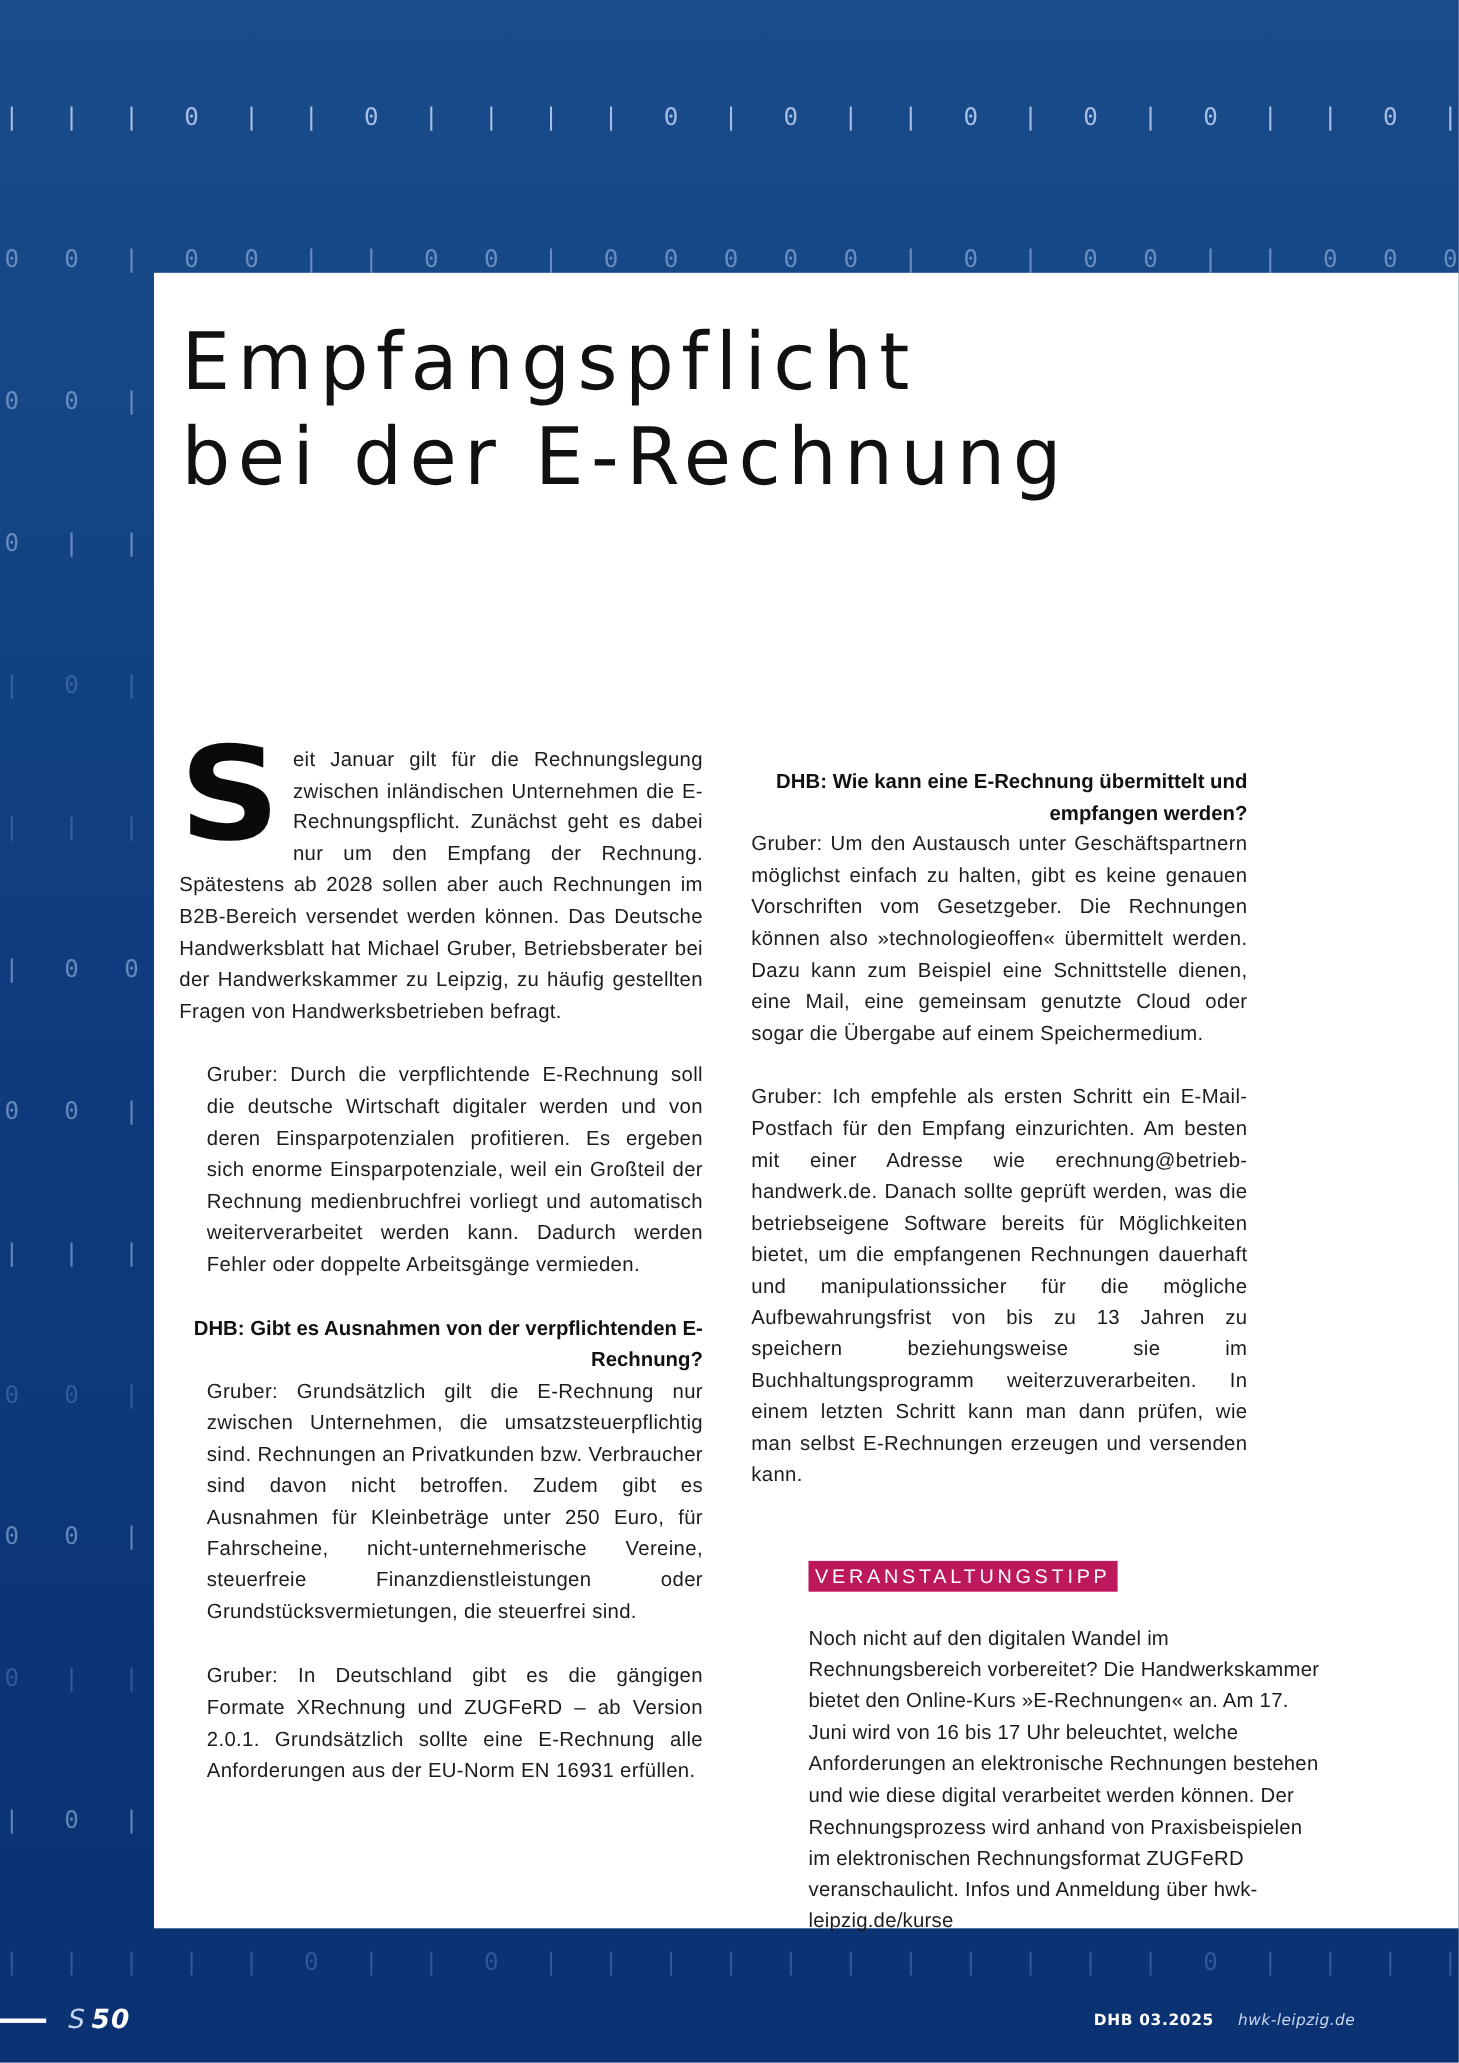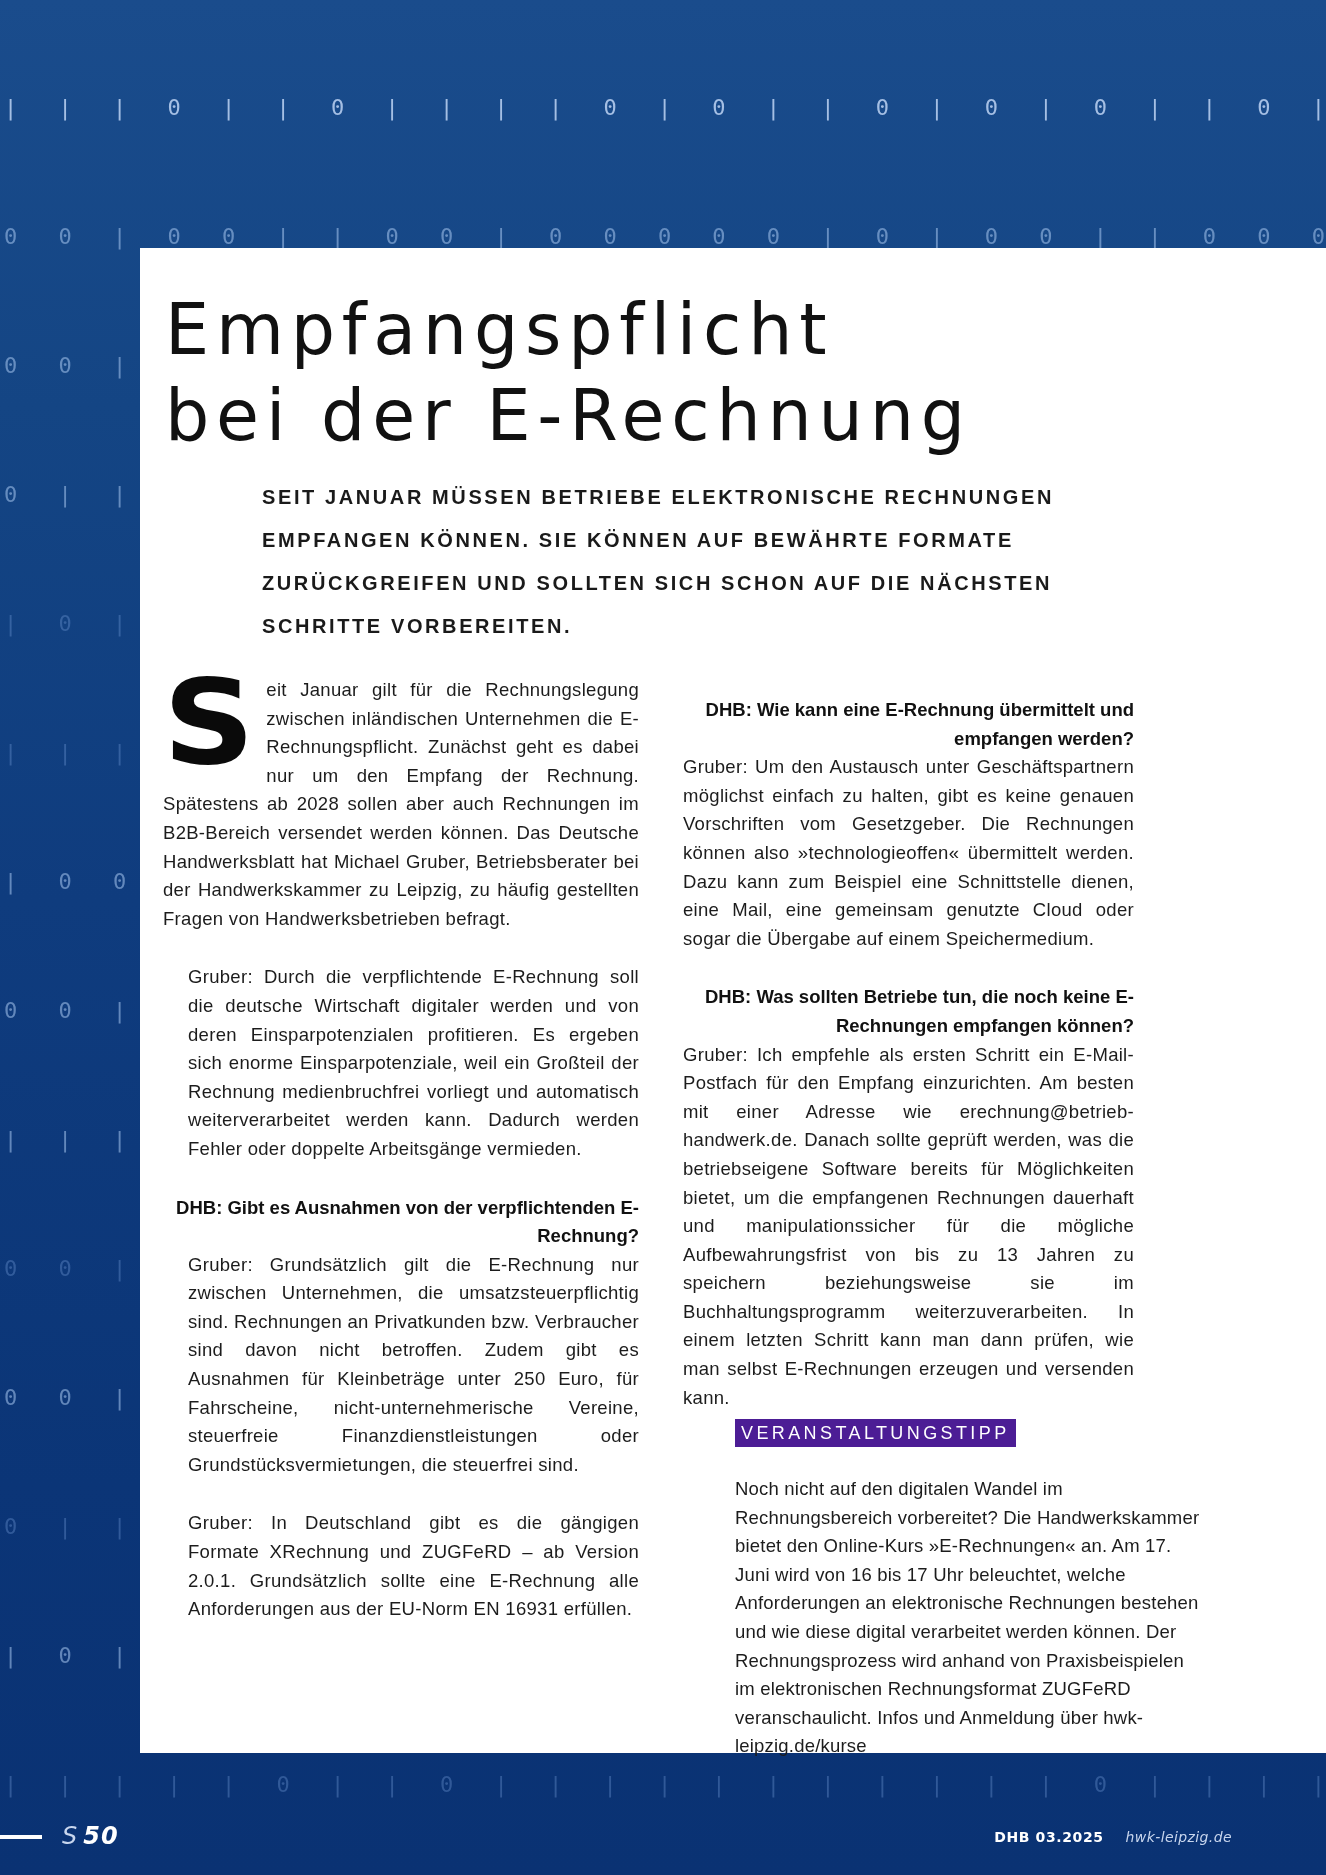"SEIT JANUAR MÜSSEN BETRIEBE" p.lead { html: <p>Seit Januar müssen Betriebe elektronische Rechnungen empfangen können. Sie können auf bewährte Formate zurückgreifen und sollten sich schon auf die nächsten Schritte vorbereiten.</p> -> none }
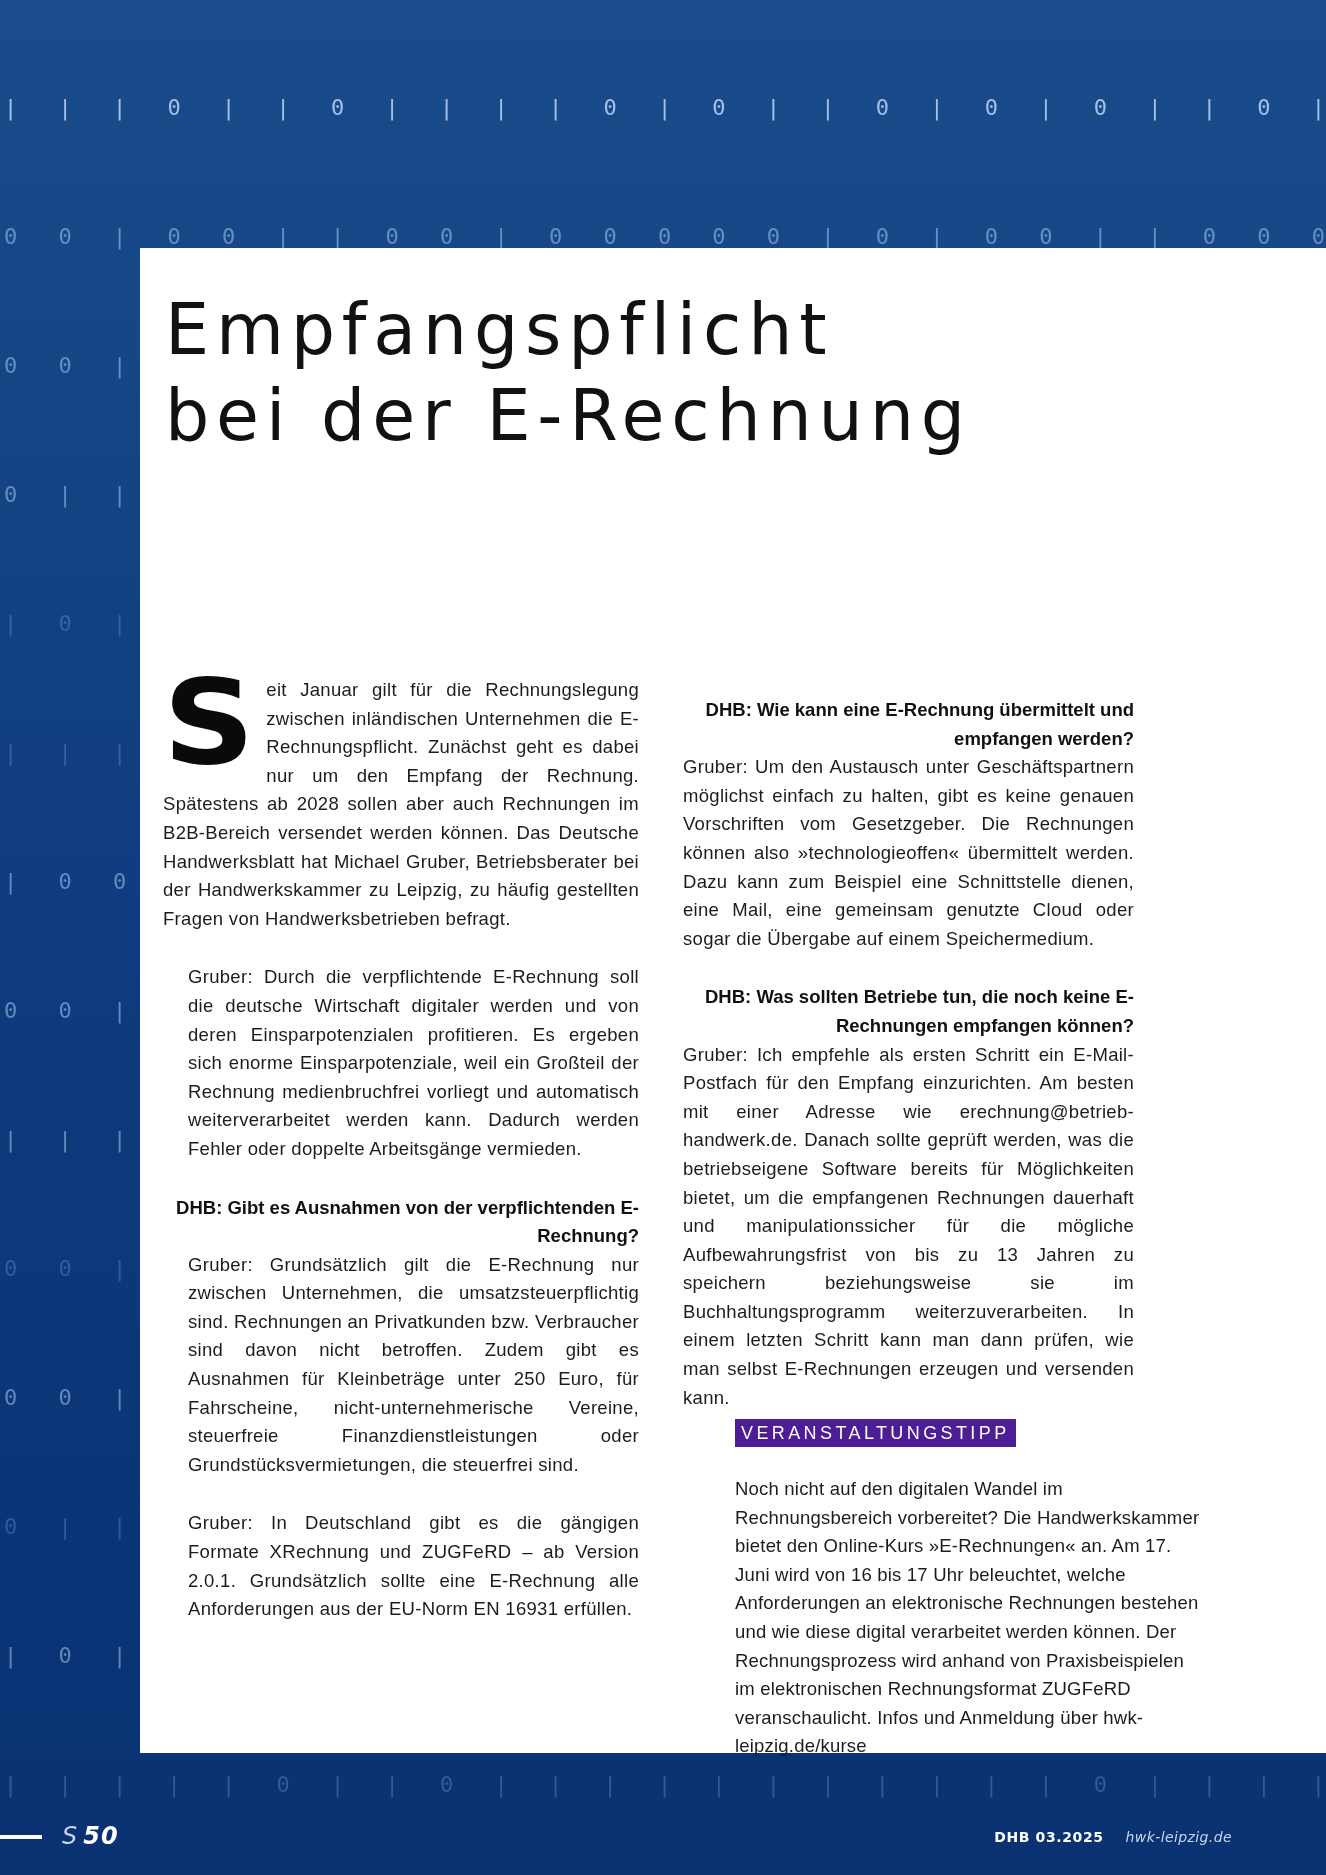"DHB: Was sollten Betriebe tun," p.q { html: <p>DHB: Was sollten Betriebe tun, die noch keine E-Rechnungen empfangen können?</p> -> none }
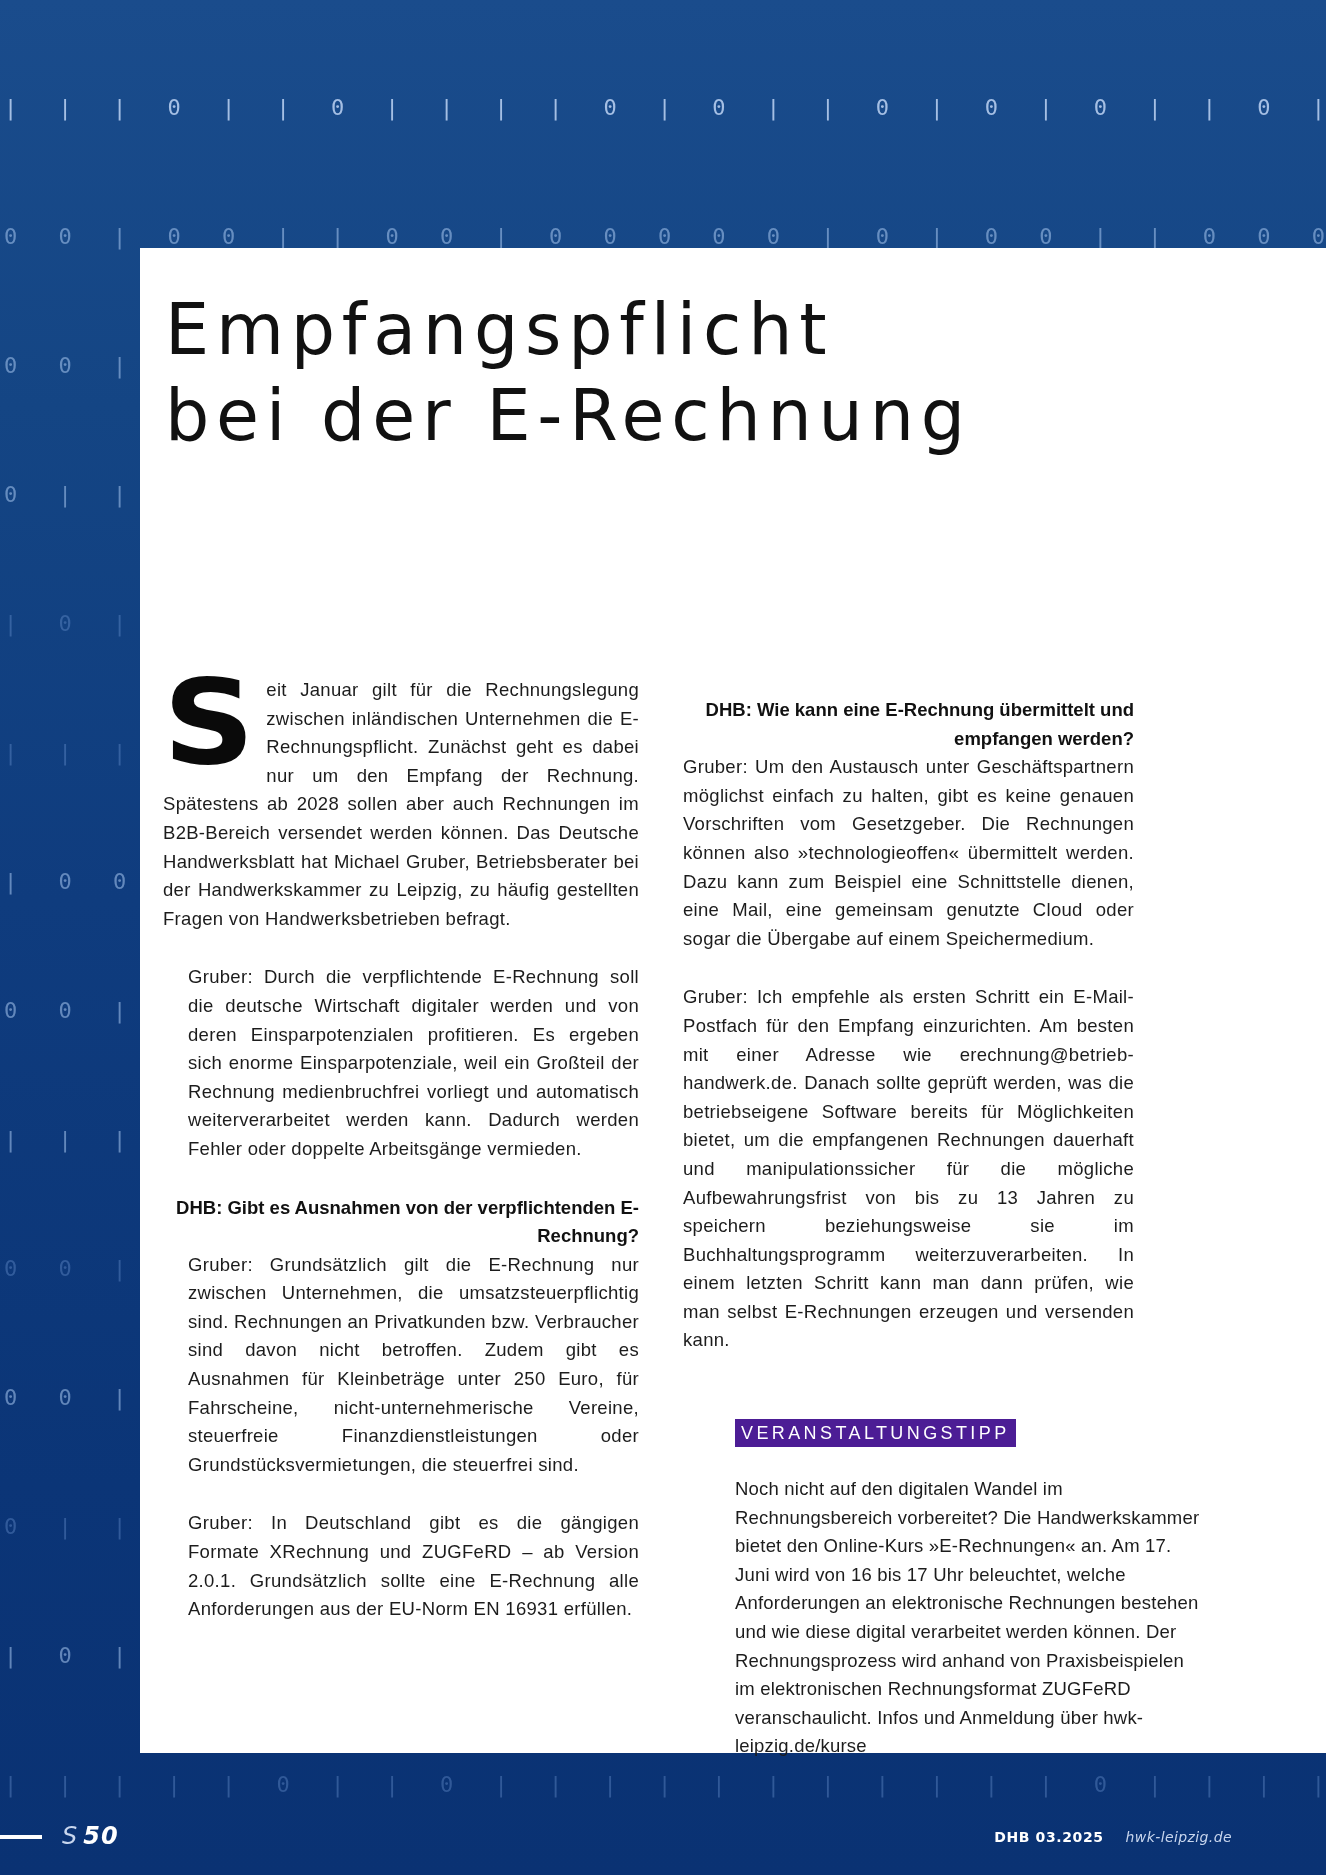"VERANSTALTUNGSTIPP" .tip-badge { background: #4c1d95 -> #be185d }
